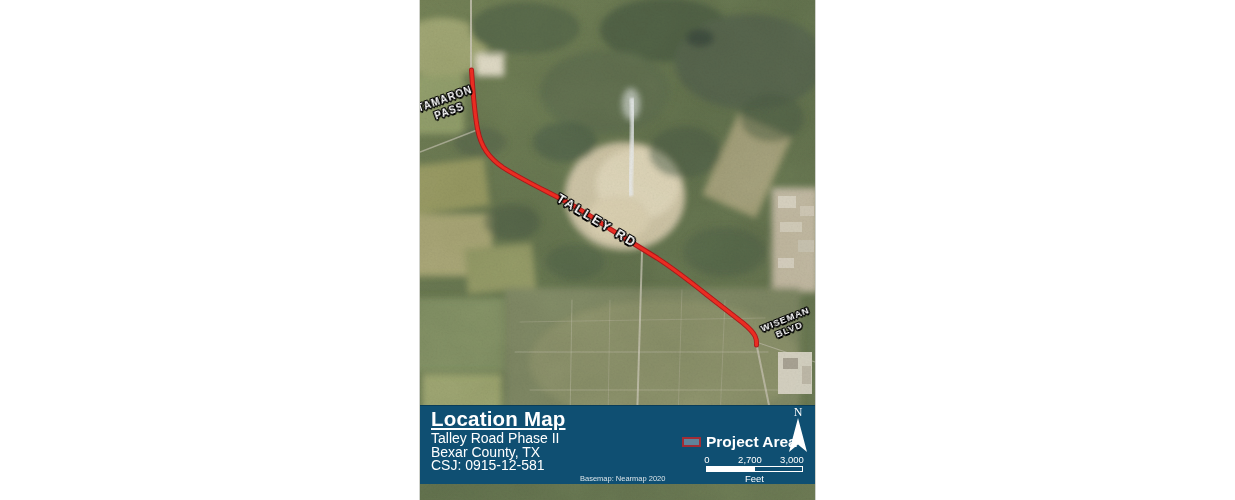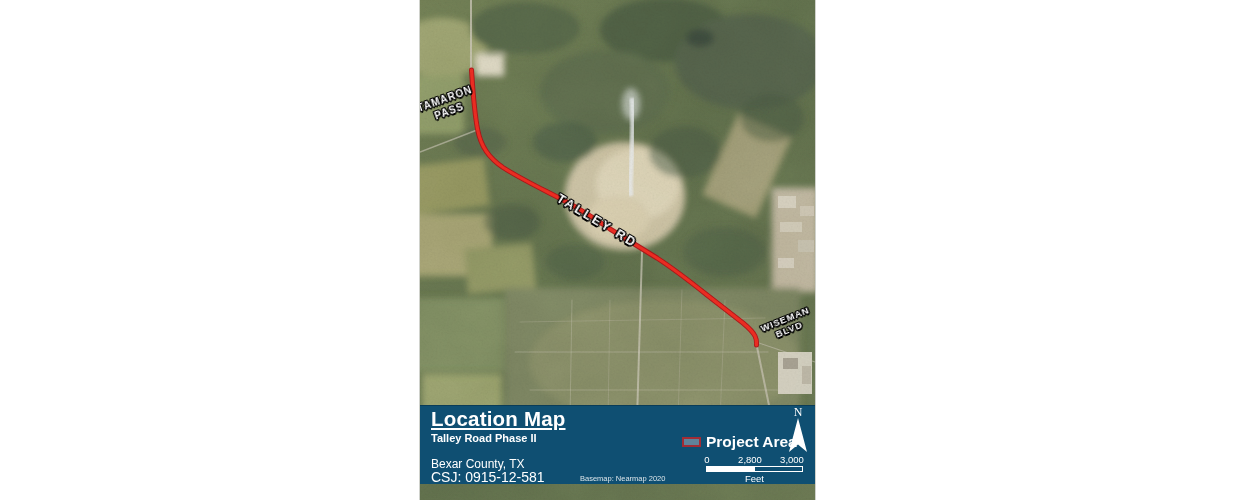"Talley Road Phase II" .tb-project { font-size: 11px -> 14px; font-weight: bold -> normal }
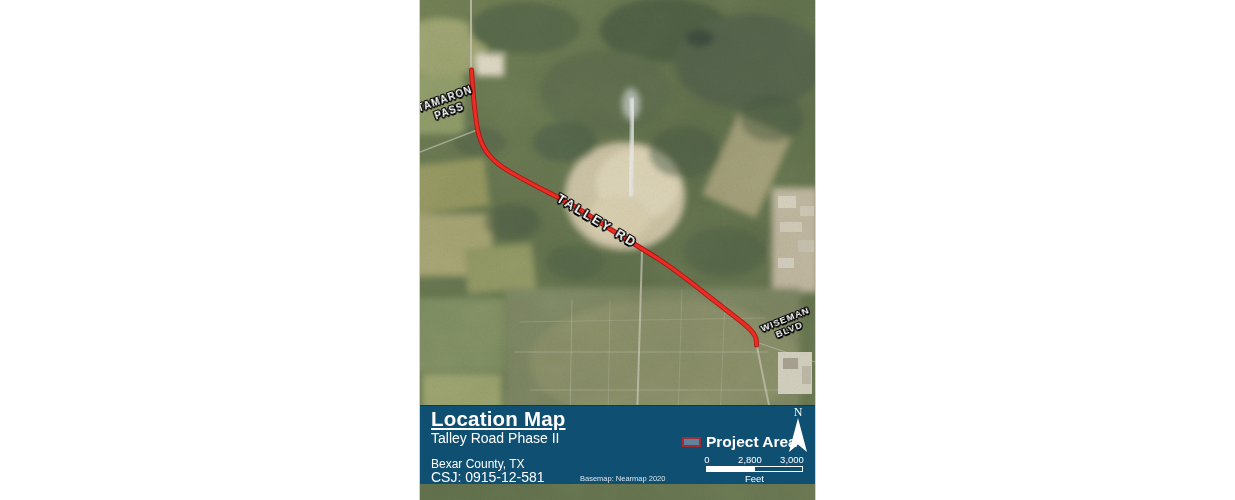"Bexar County, TX" .tb-county { font-size: 12px -> 14px; margin-top: 12px -> 0 }
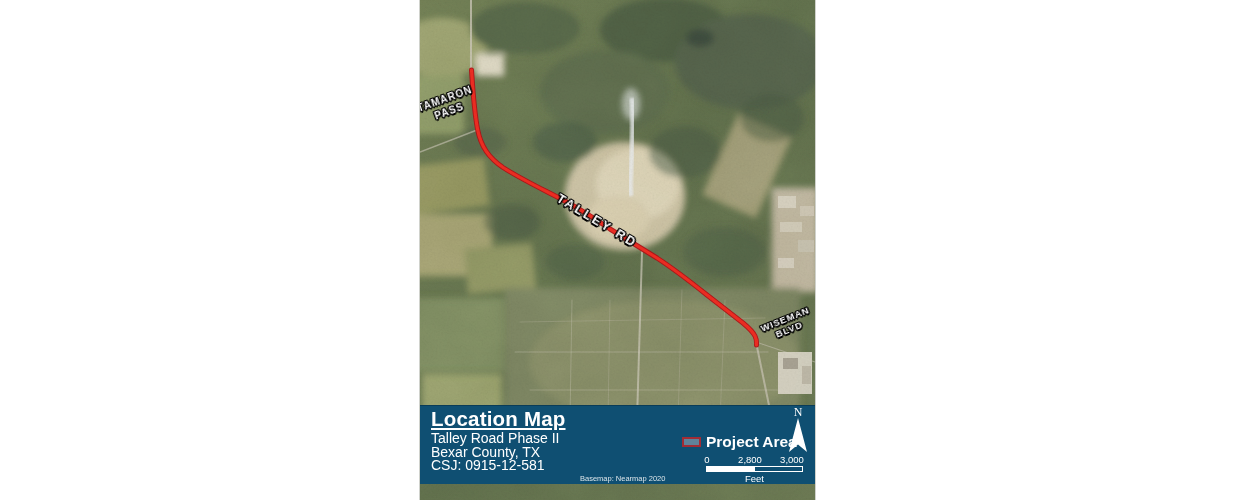"2,800" span.sb-tick { text: 2,800 -> 2,700 }
